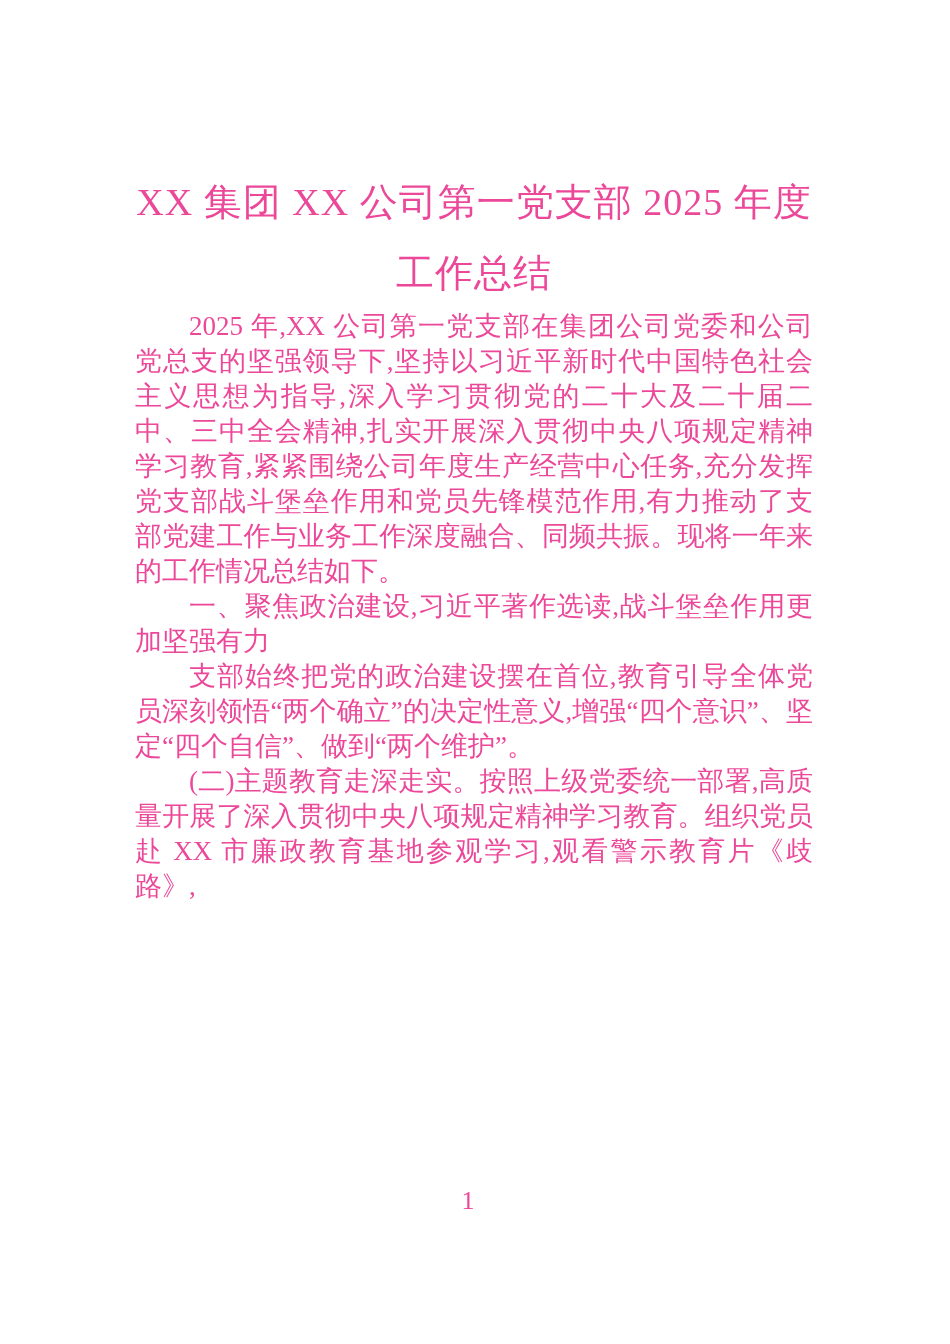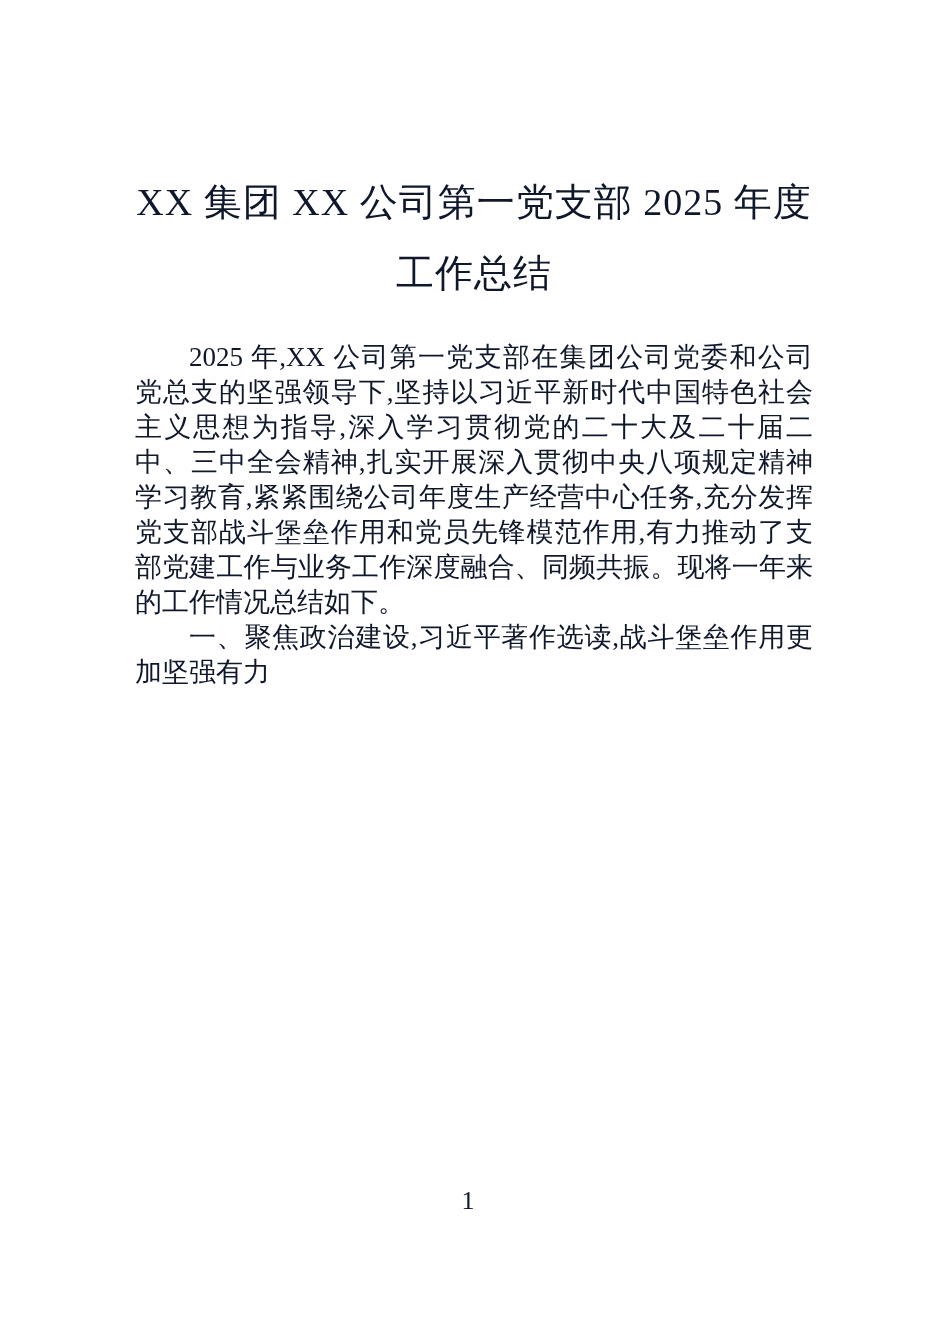"XX 集团 XX 公司第一党支部 2025" .page { color: #0f172a -> #ec4899 }
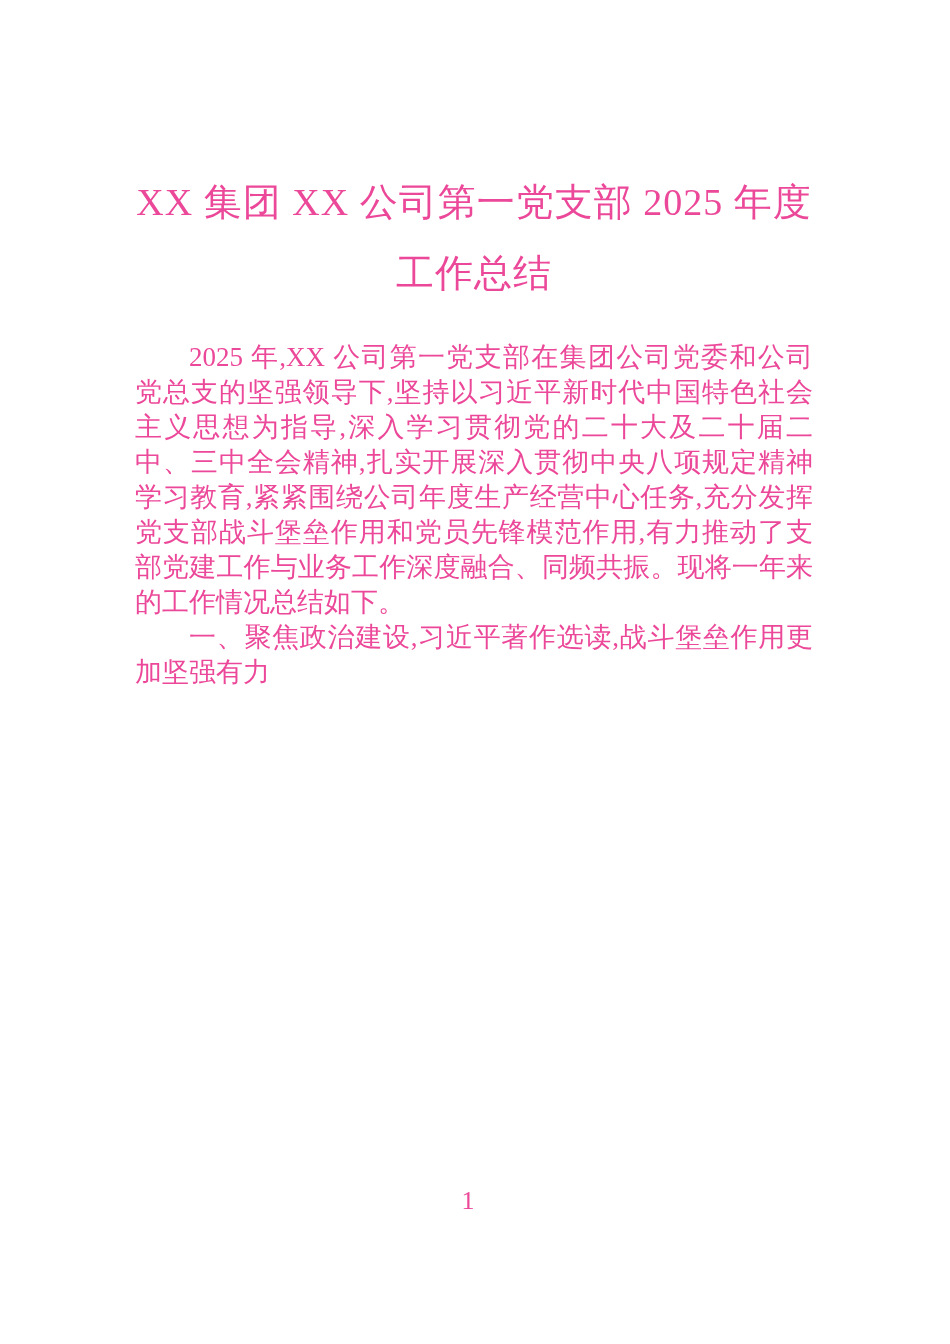"2025 年,XX" .body-text { margin-top: 31px -> none }
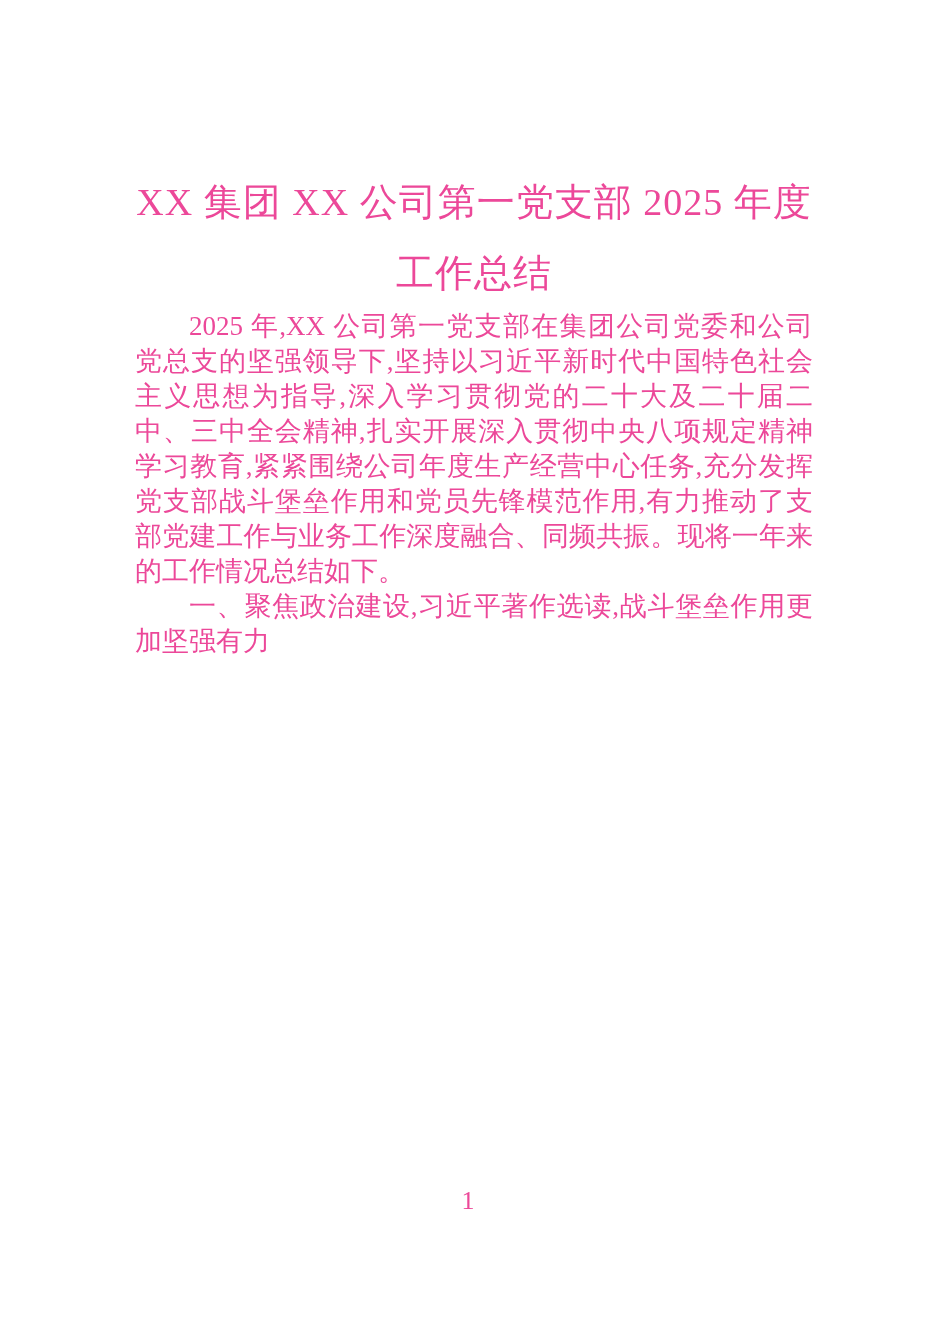"支部始终把党的政治建设摆在首位,教育引导全体党员深刻领悟“两个确立”的决定性意义" p { html: none -> <p>支部始终把党的政治建设摆在首位,教育引导全体党员深刻领悟“两个确立”的决定性意义,增强“四个意识”、坚定“四个自信”、做到“两个维护”。</p> }
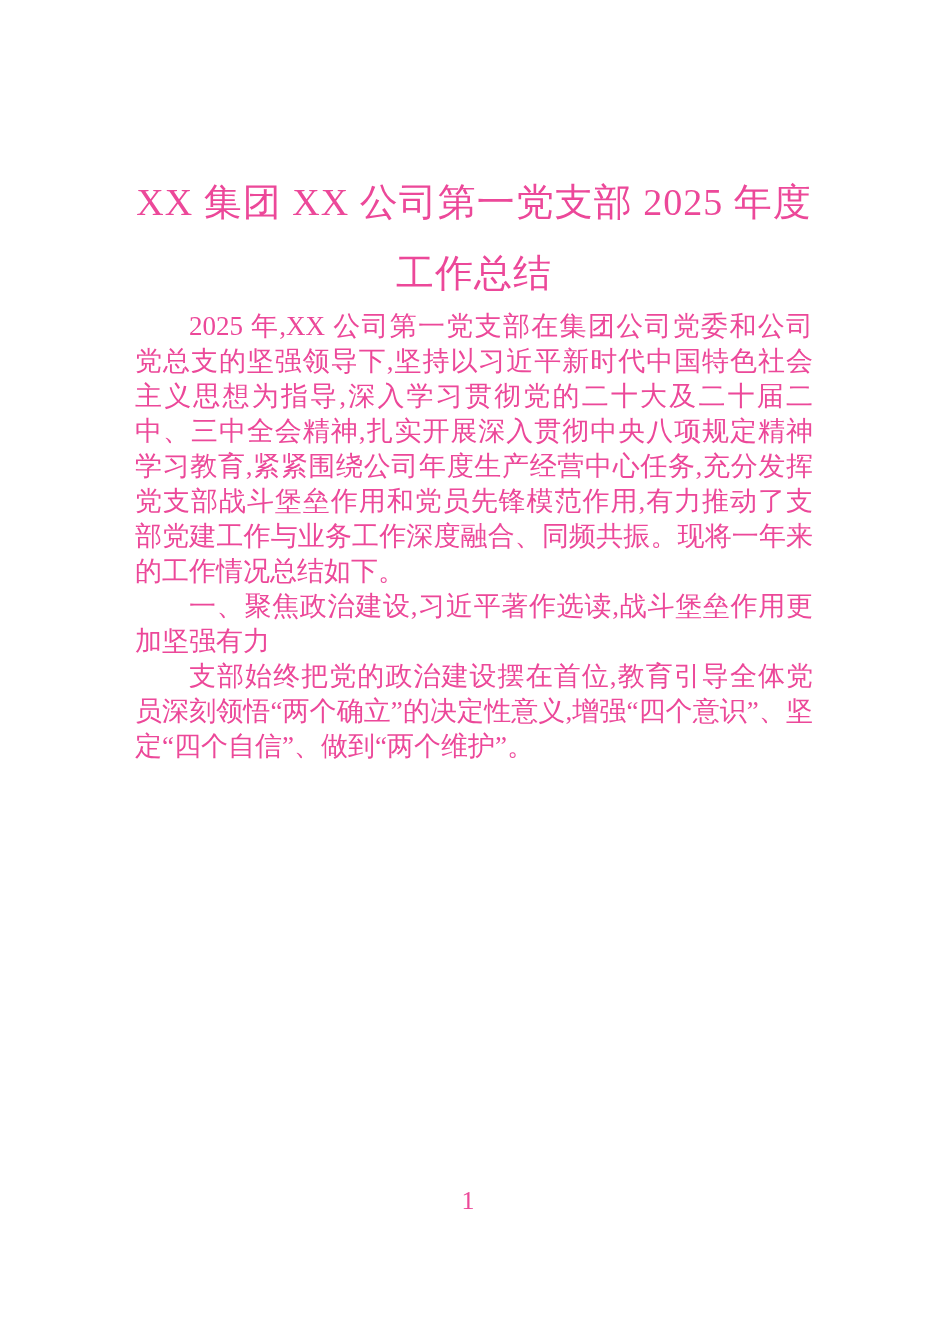"(二)主题教育走深走实。按照上级党委统一部署,高质量开展了深入贯彻中央八项规定精" p { html: none -> <p>(二)主题教育走深走实。按照上级党委统一部署,高质量开展了深入贯彻中央八项规定精神学习教育。组织党员赴 XX 市廉政教育基地参观学习,观看警示教育片《歧路》,</p> }
